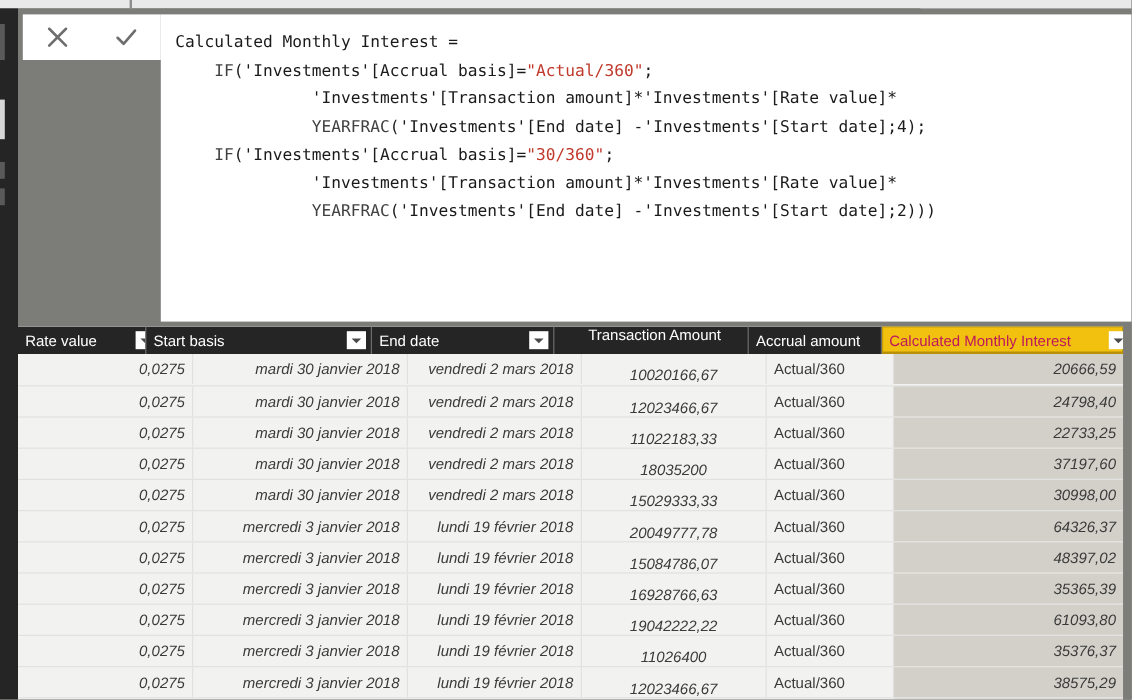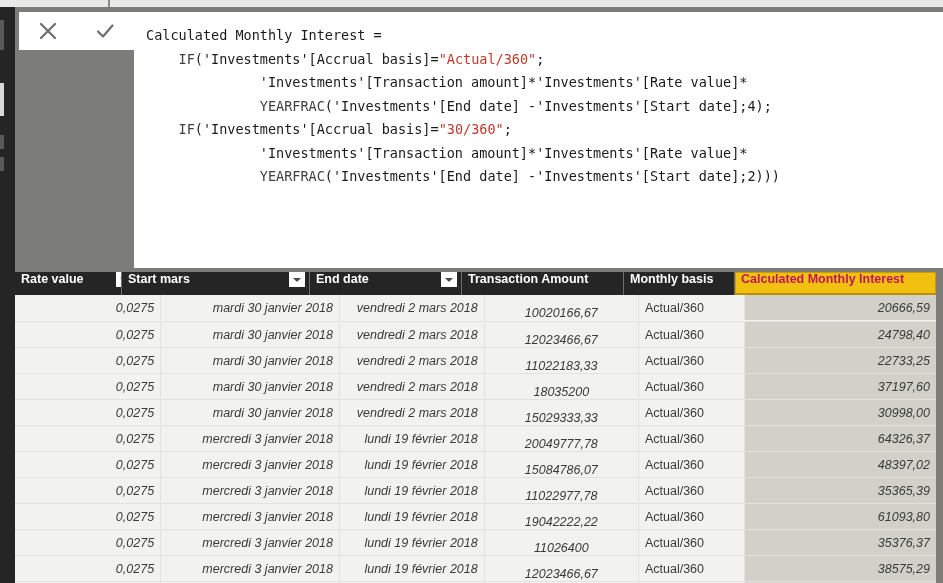"Rate value" .hcell { align-items: flex-start -> center; font-weight: bold -> normal }
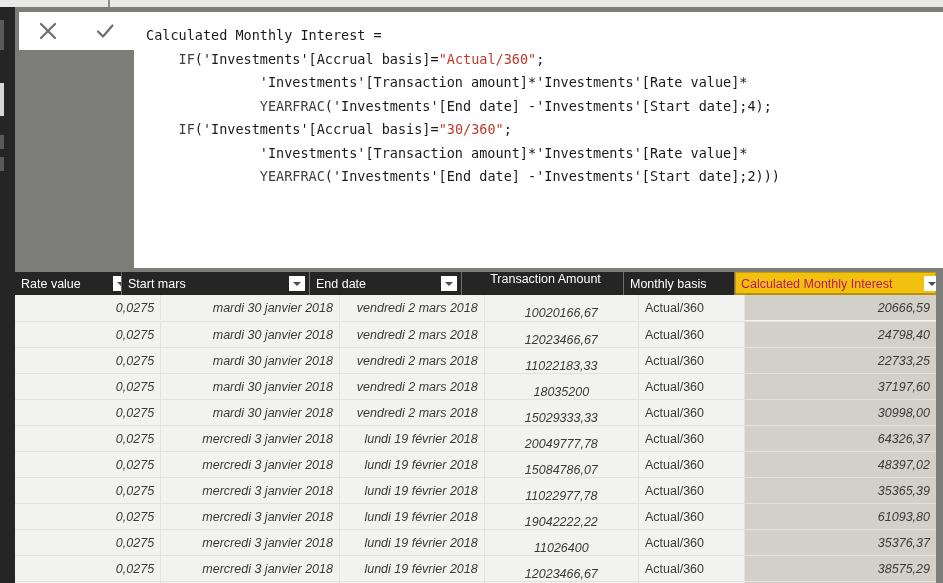"Start mars" span.hlabel { text: mars -> basis }
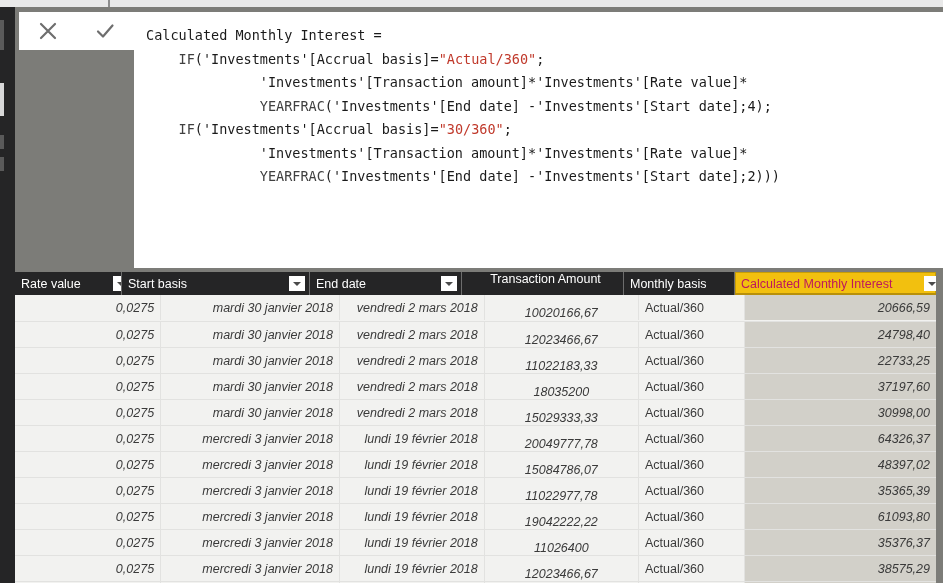"Monthly basis" span.hlabel { text: Monthly basis -> Accrual amount }
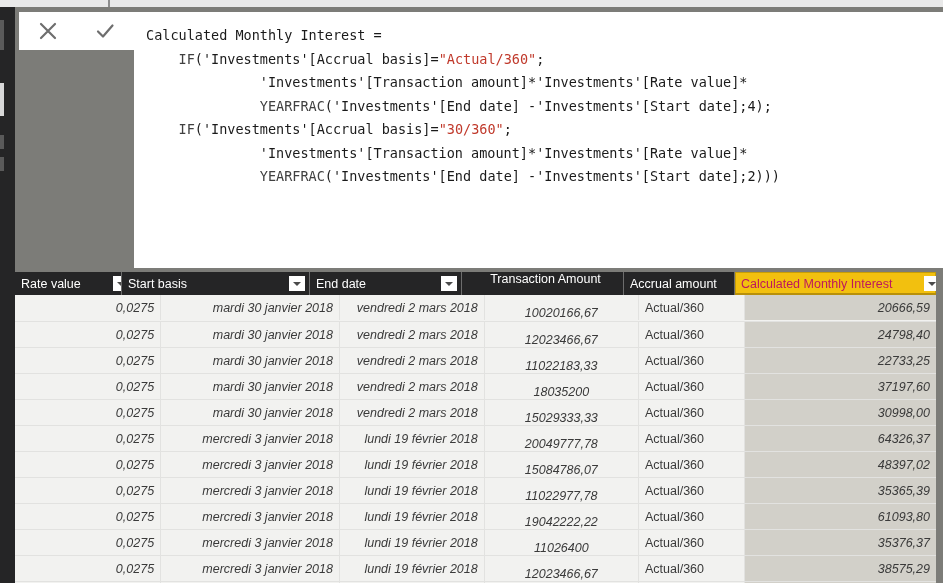"11022977,78" div.cell { text: 11022977,78 -> 16928766,63 }
